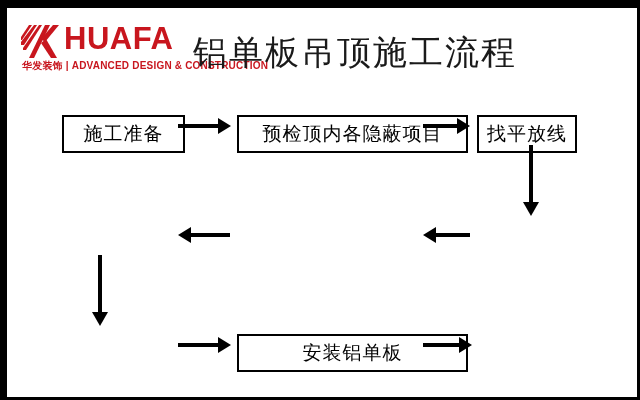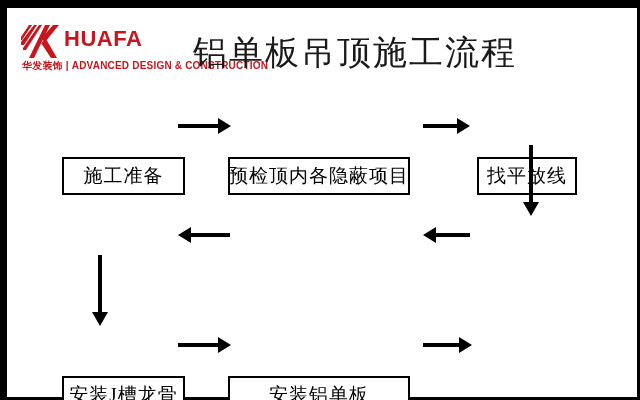"HUAFA" .brand-text { font-size: 22px -> 31px }
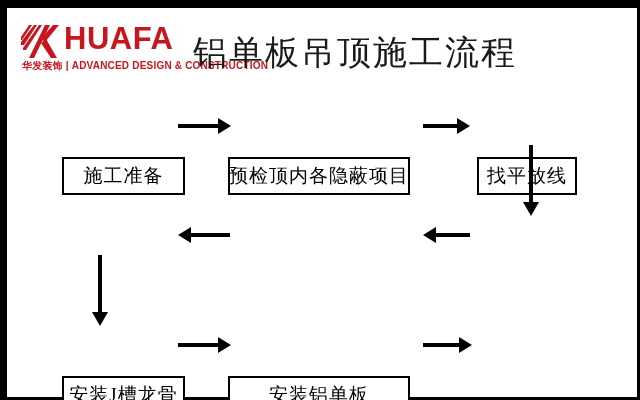"施工准备" .node { margin-top: 42px -> none }
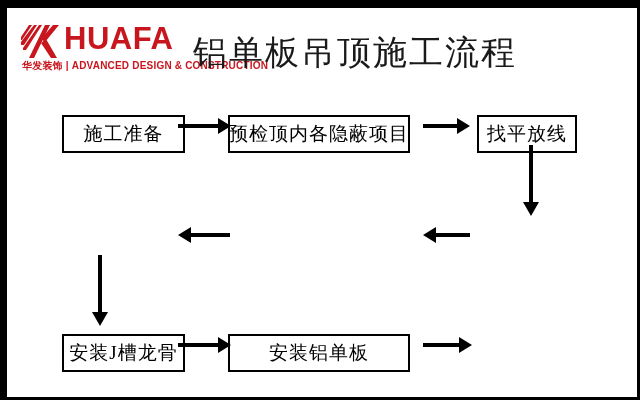"预检顶内各隐蔽项目" .col2 { left: 221px -> 230px; width: 182px -> 231px }
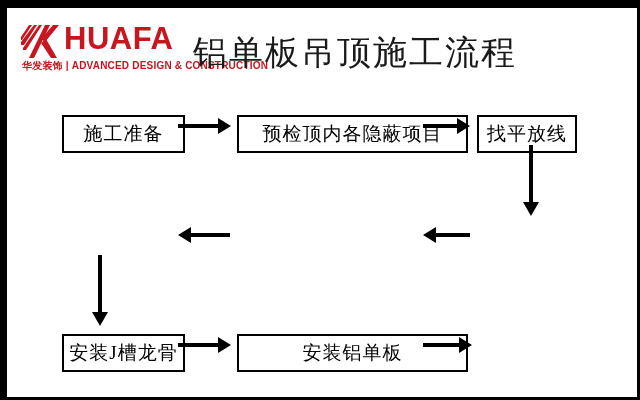"安装J槽龙骨" div.node { html: <div>安装J槽龙骨</div> -> none }
